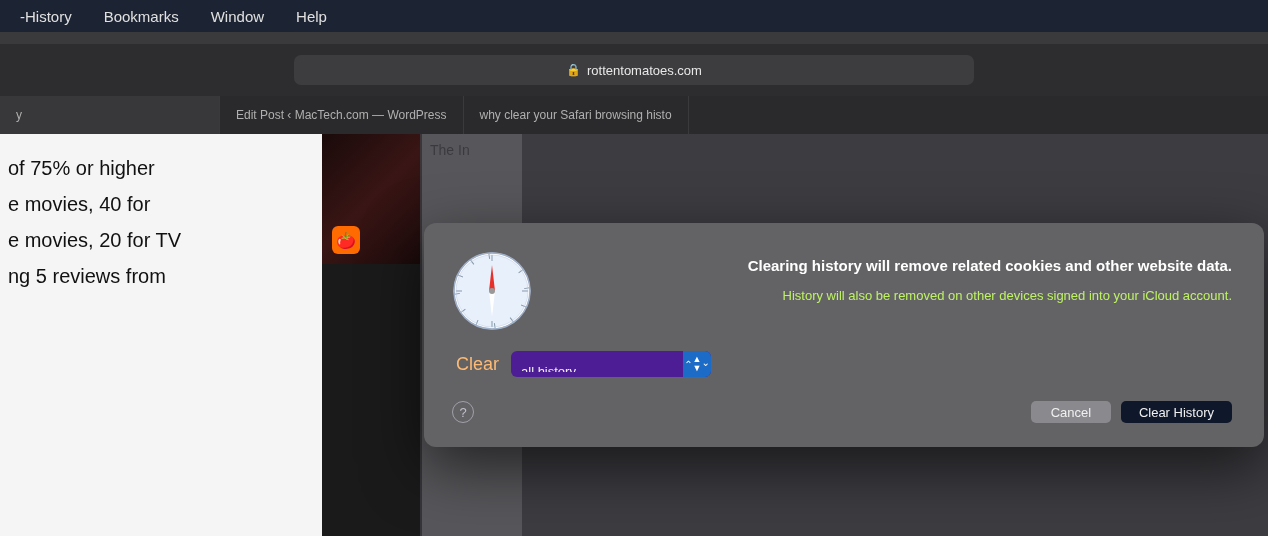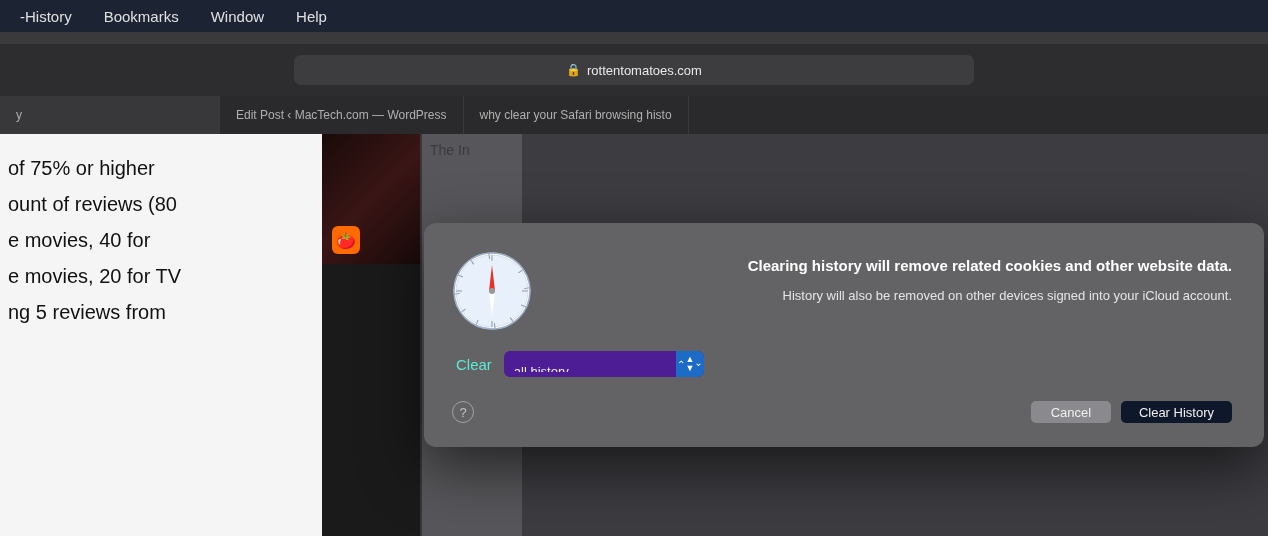"ount of reviews (80" div.line { html: <div>ount of reviews (80</div> -> none }
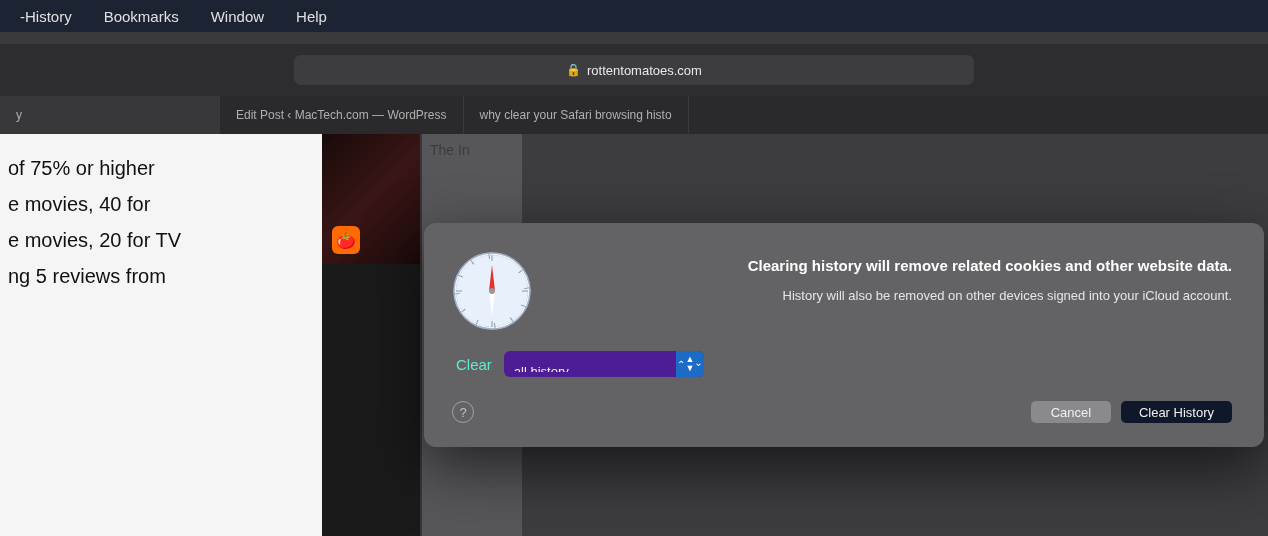"History will also be removed" .dialog-subtitle { color: #e5e5e5 -> #bef264 }
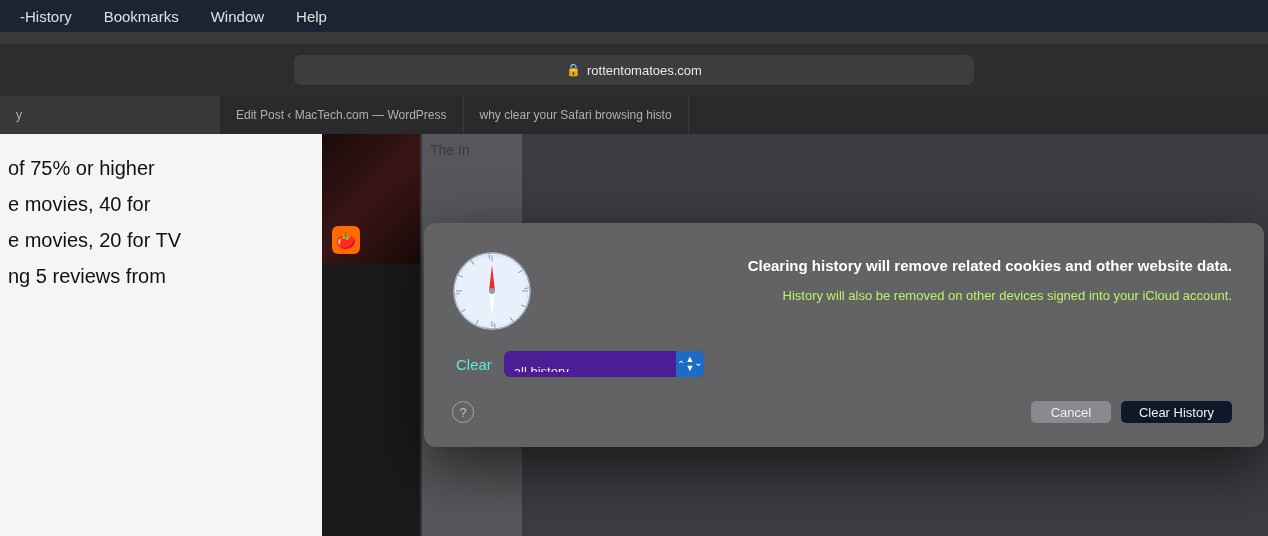"Clear" .clear-label { color: #5eead4 -> #fdba74; font-size: 15px -> 18px }
